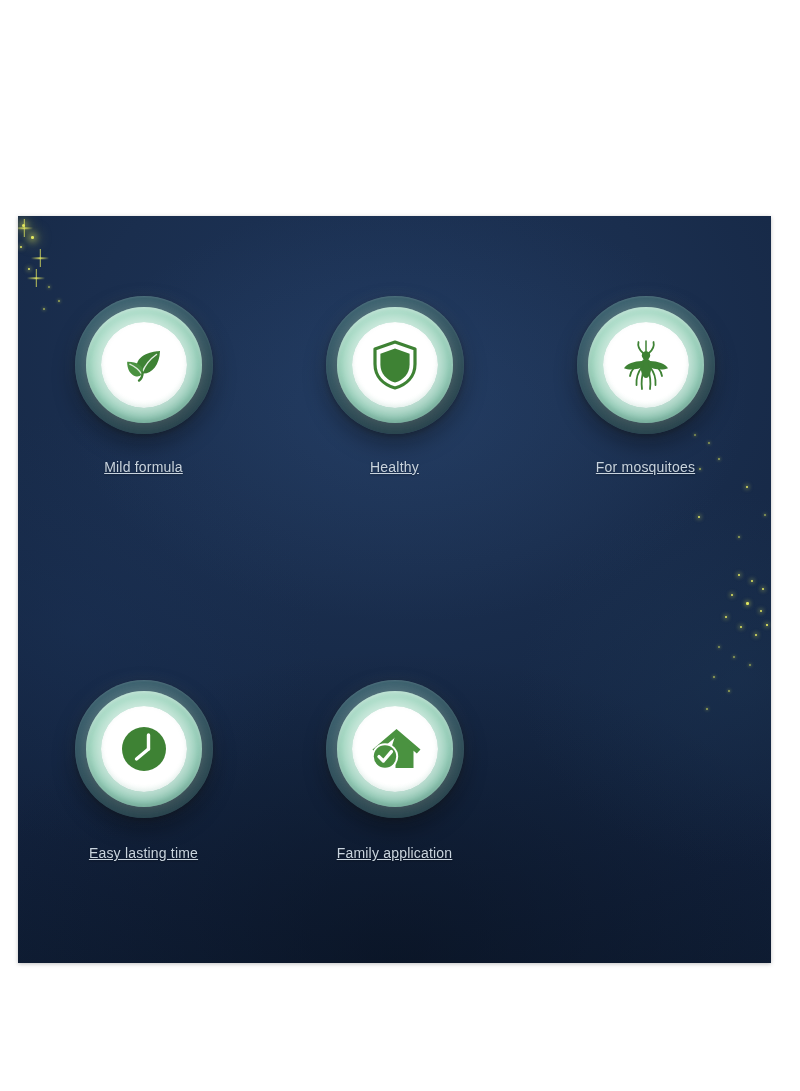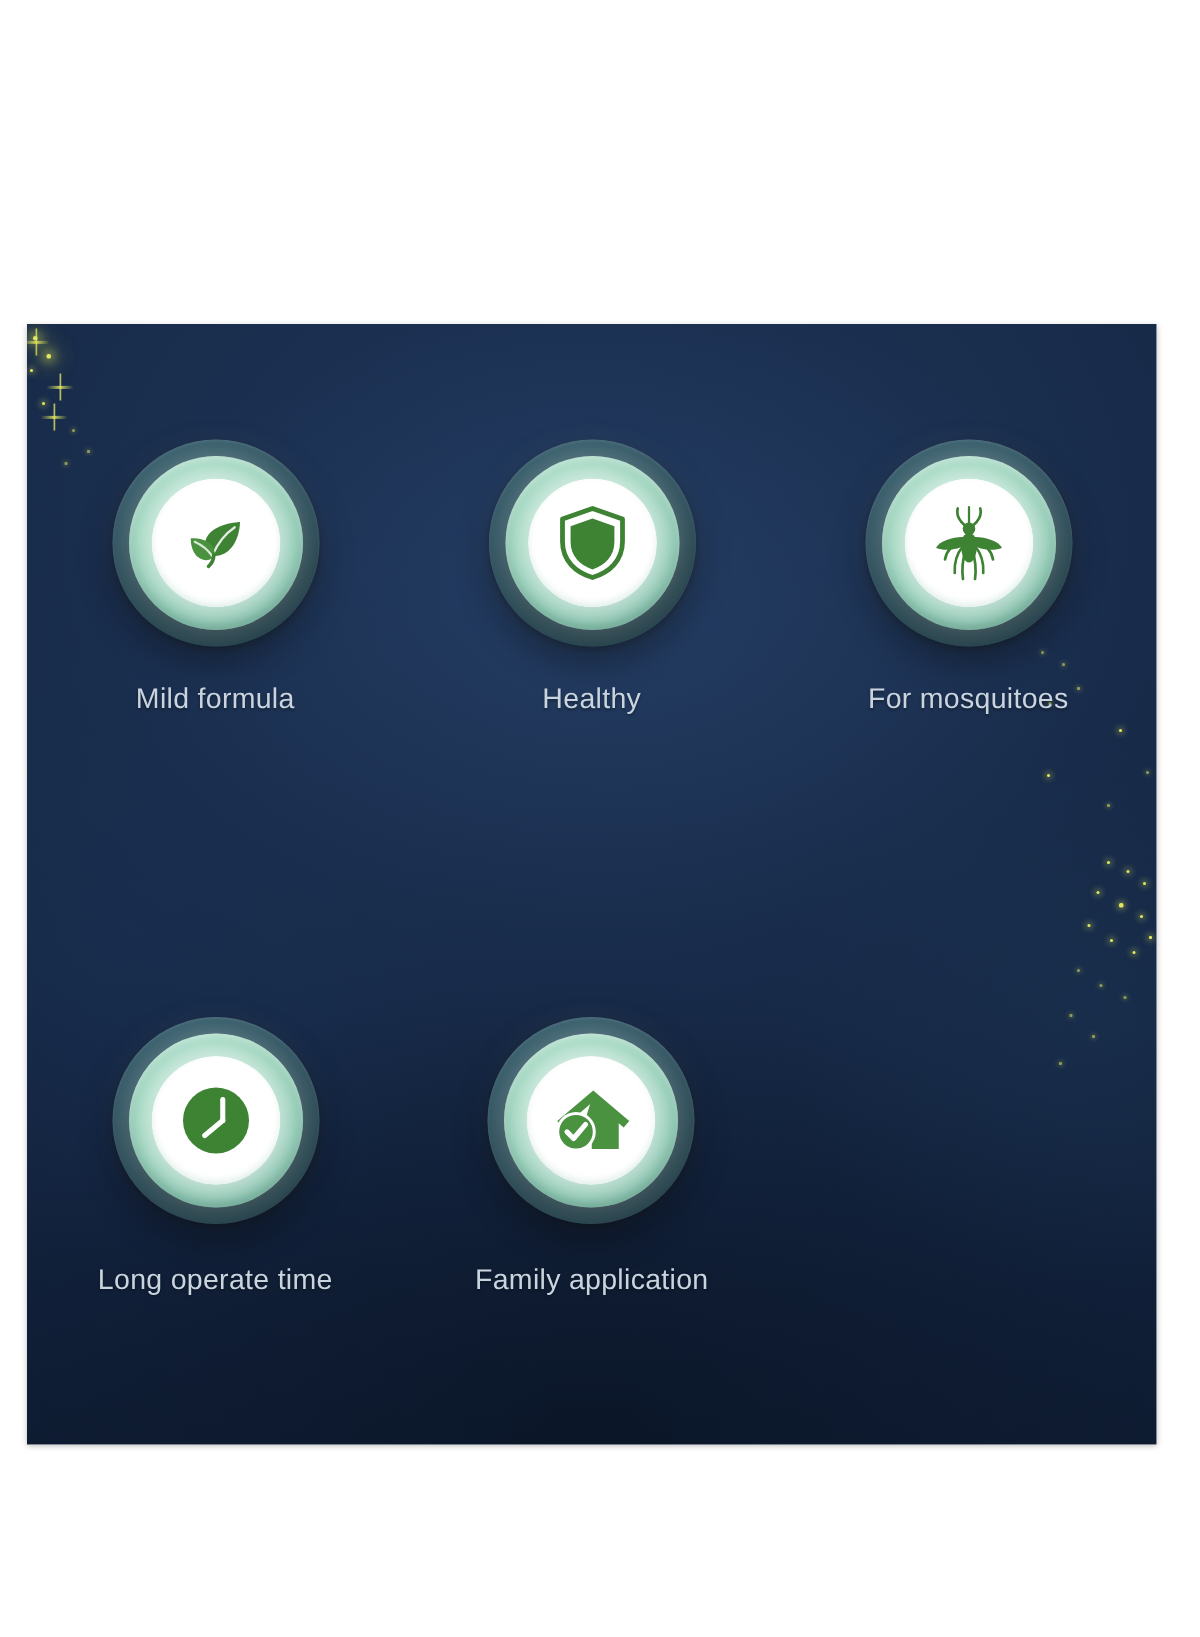"Mild formula" .feature-label { font-size: 19px -> 14px; text-decoration: none -> underline }
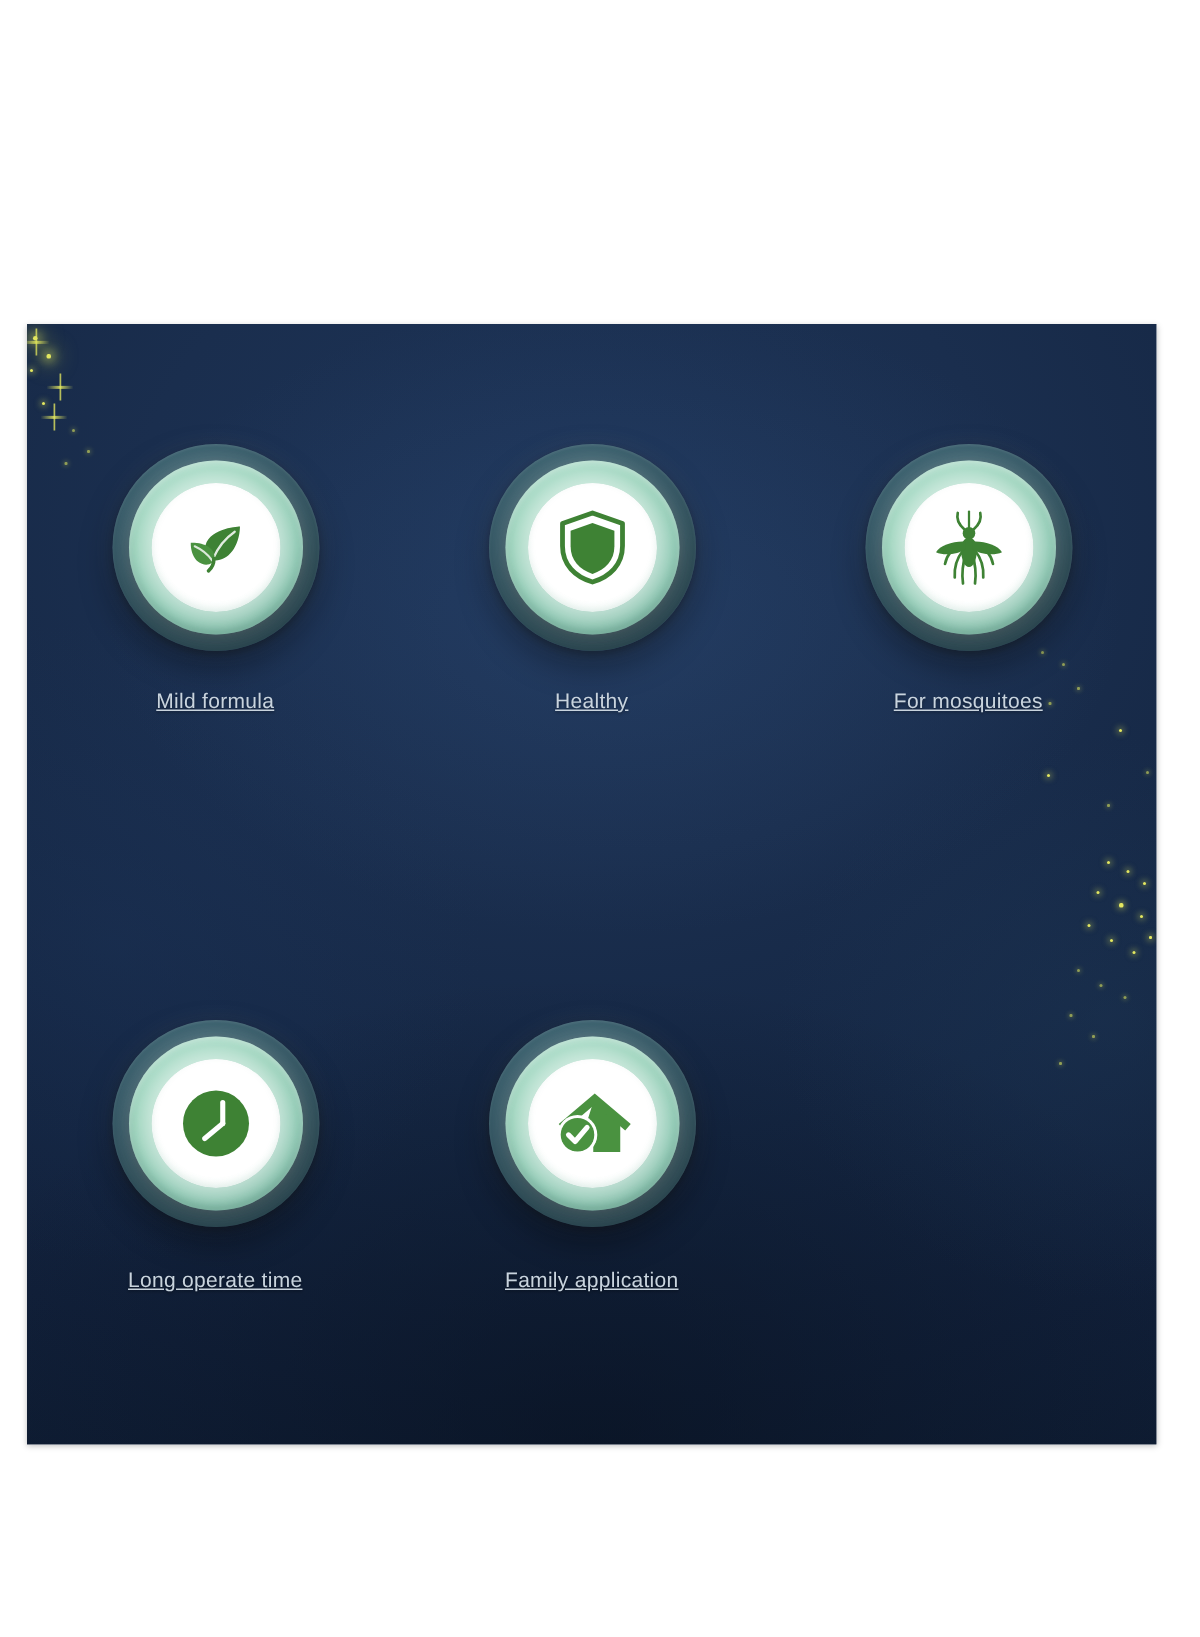"Long operate time" div.feature-label { text: Long operate -> Easy lasting }
